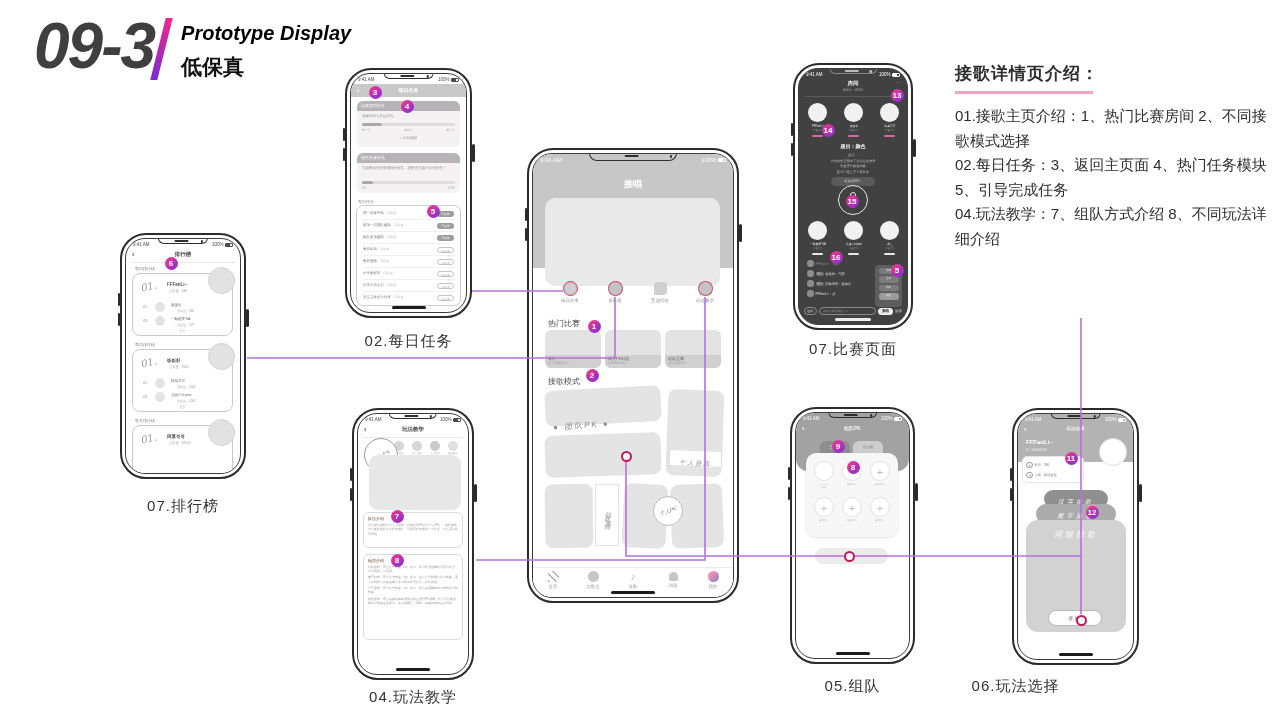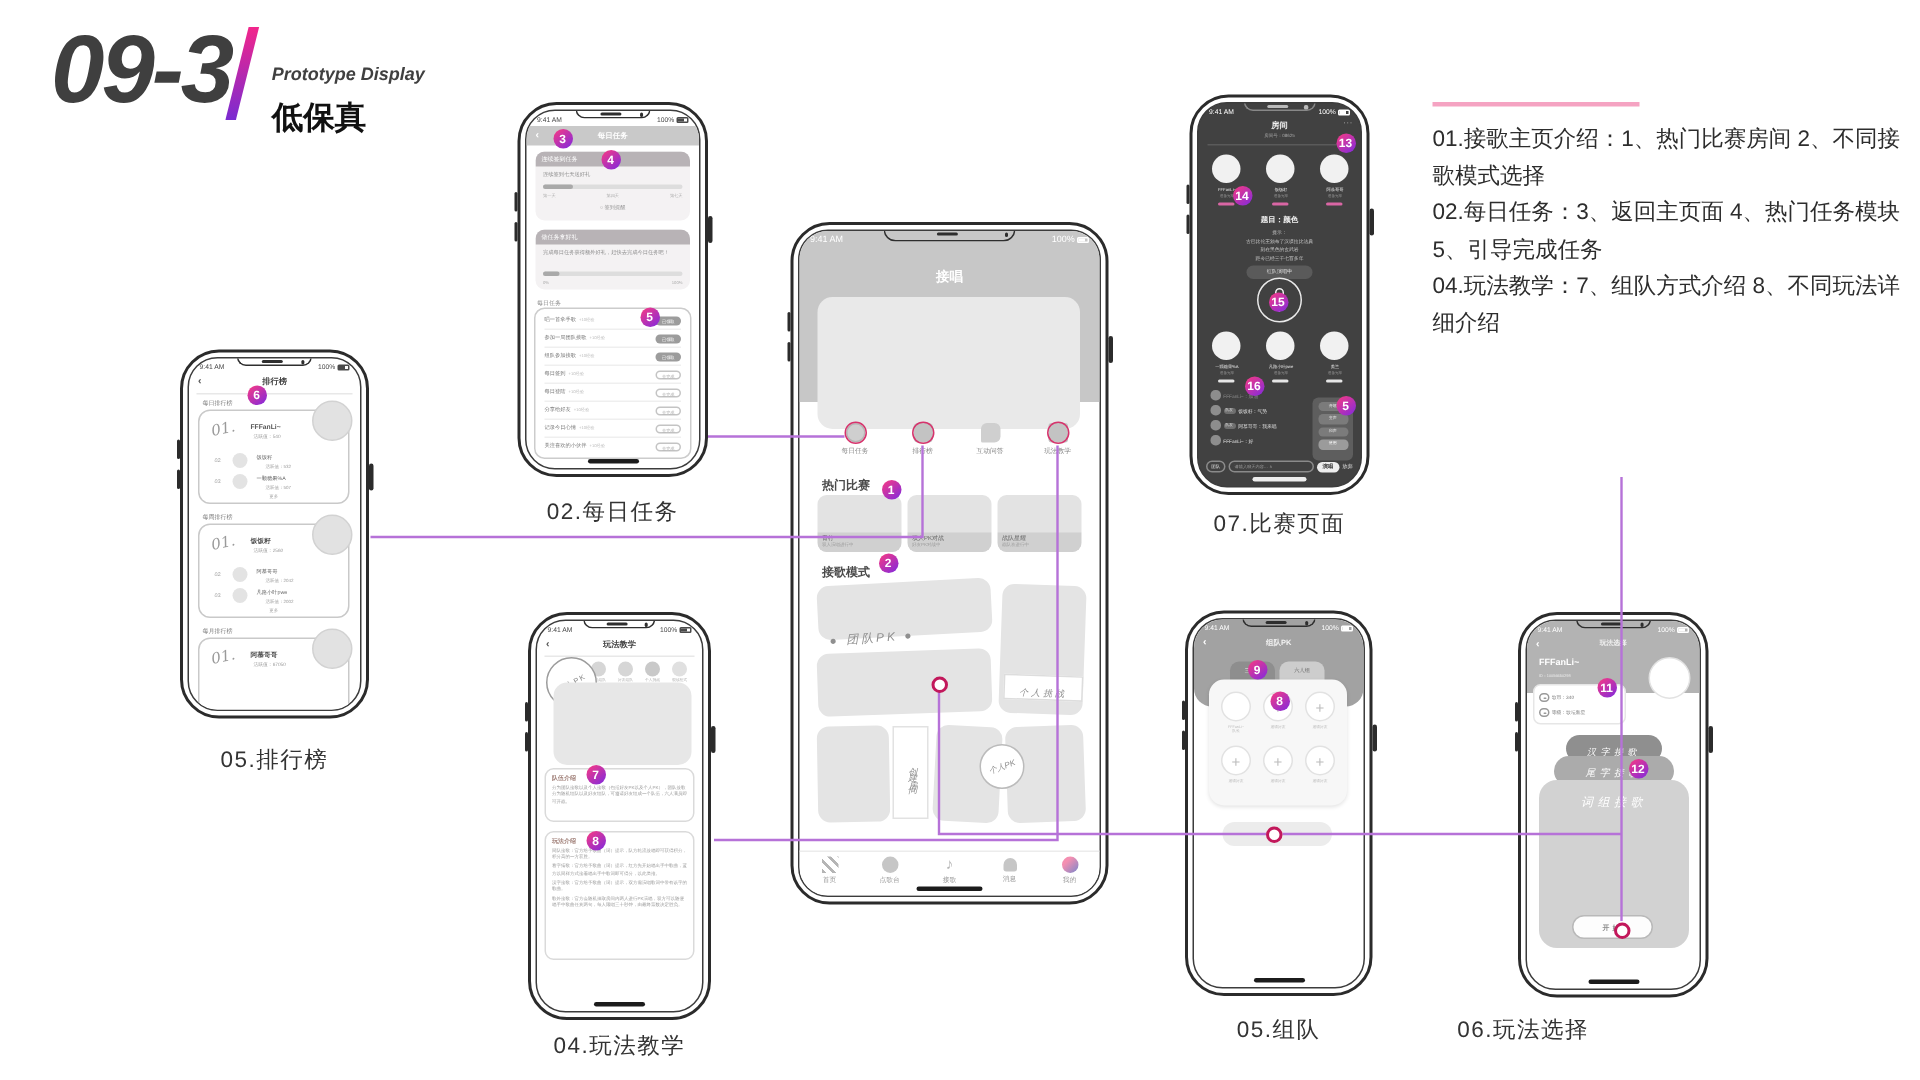"Prototype Display" .hdr-en { color: #404040 -> #000000; font-size: 12px -> 20px; margin-top: 20px -> none }
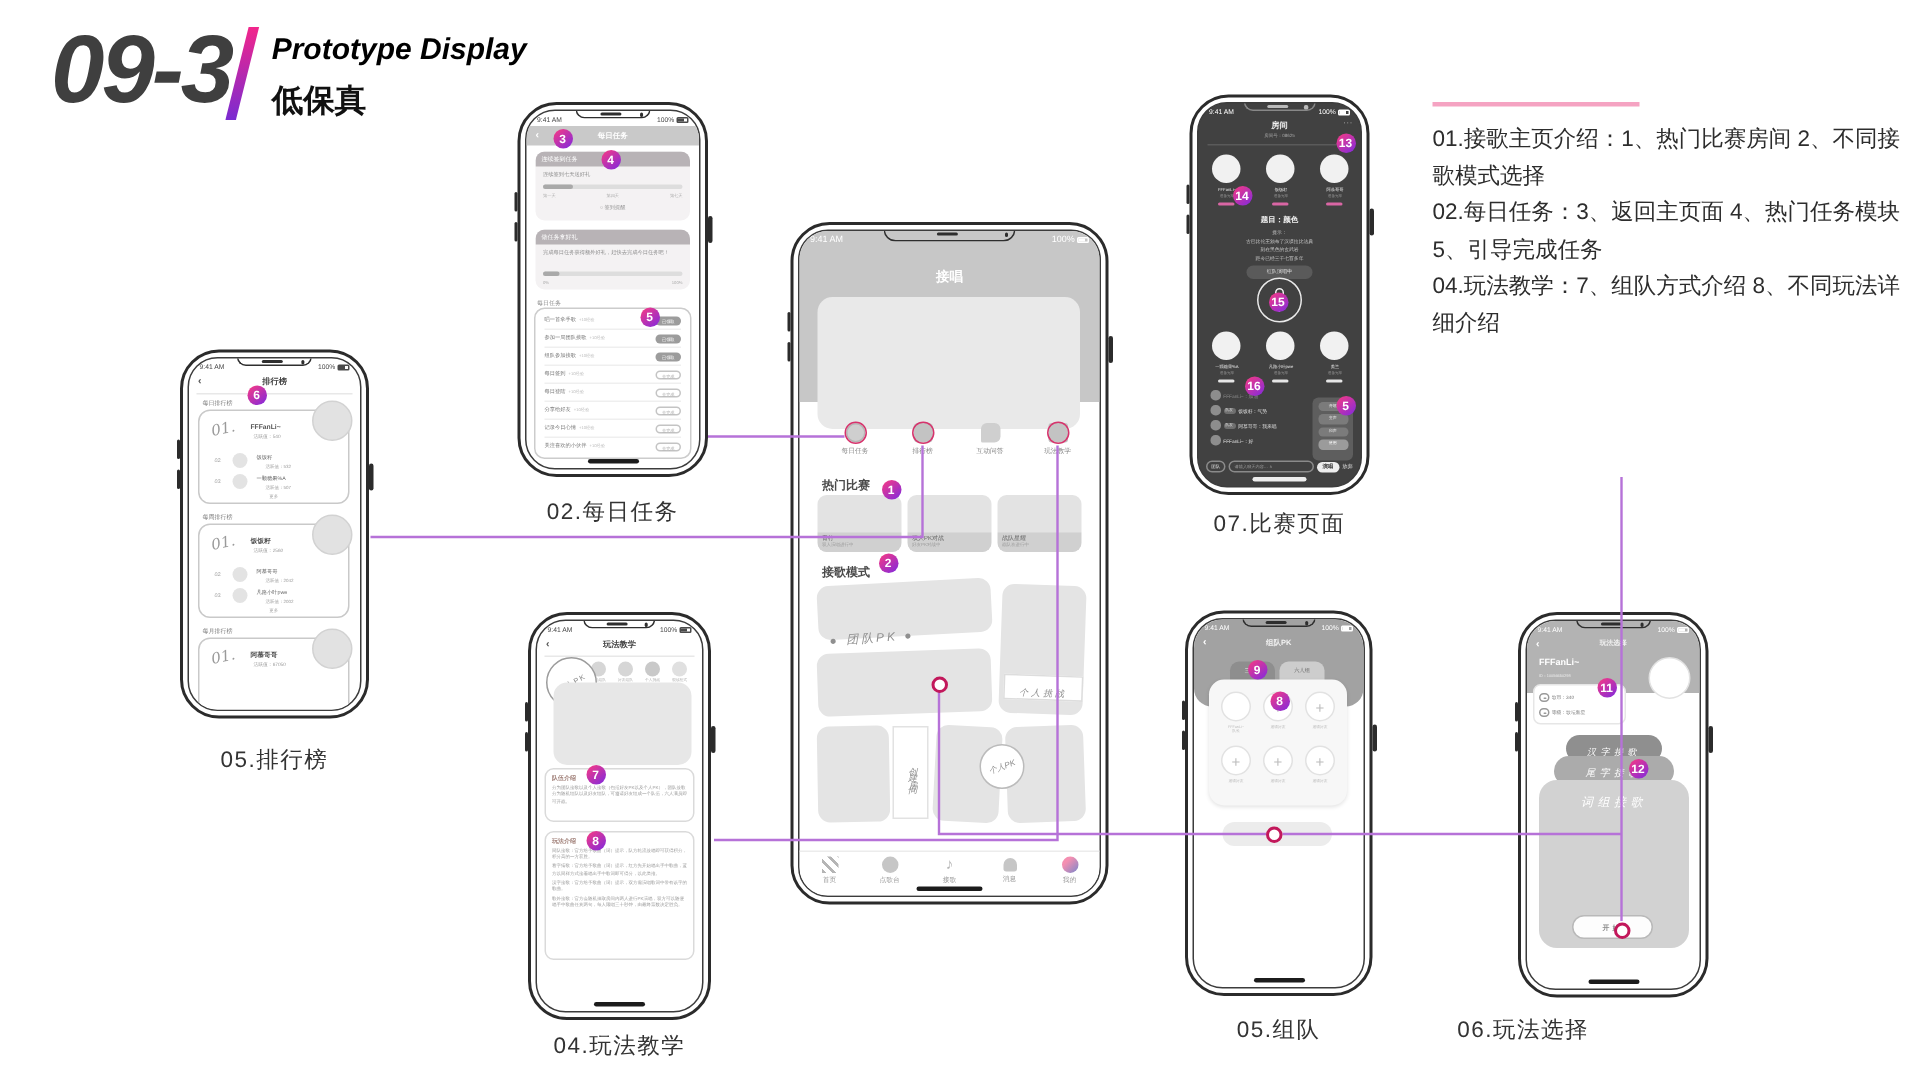"接歌详情页介绍：" div.rt { html: none -> <div>接歌详情页介绍：</div> }
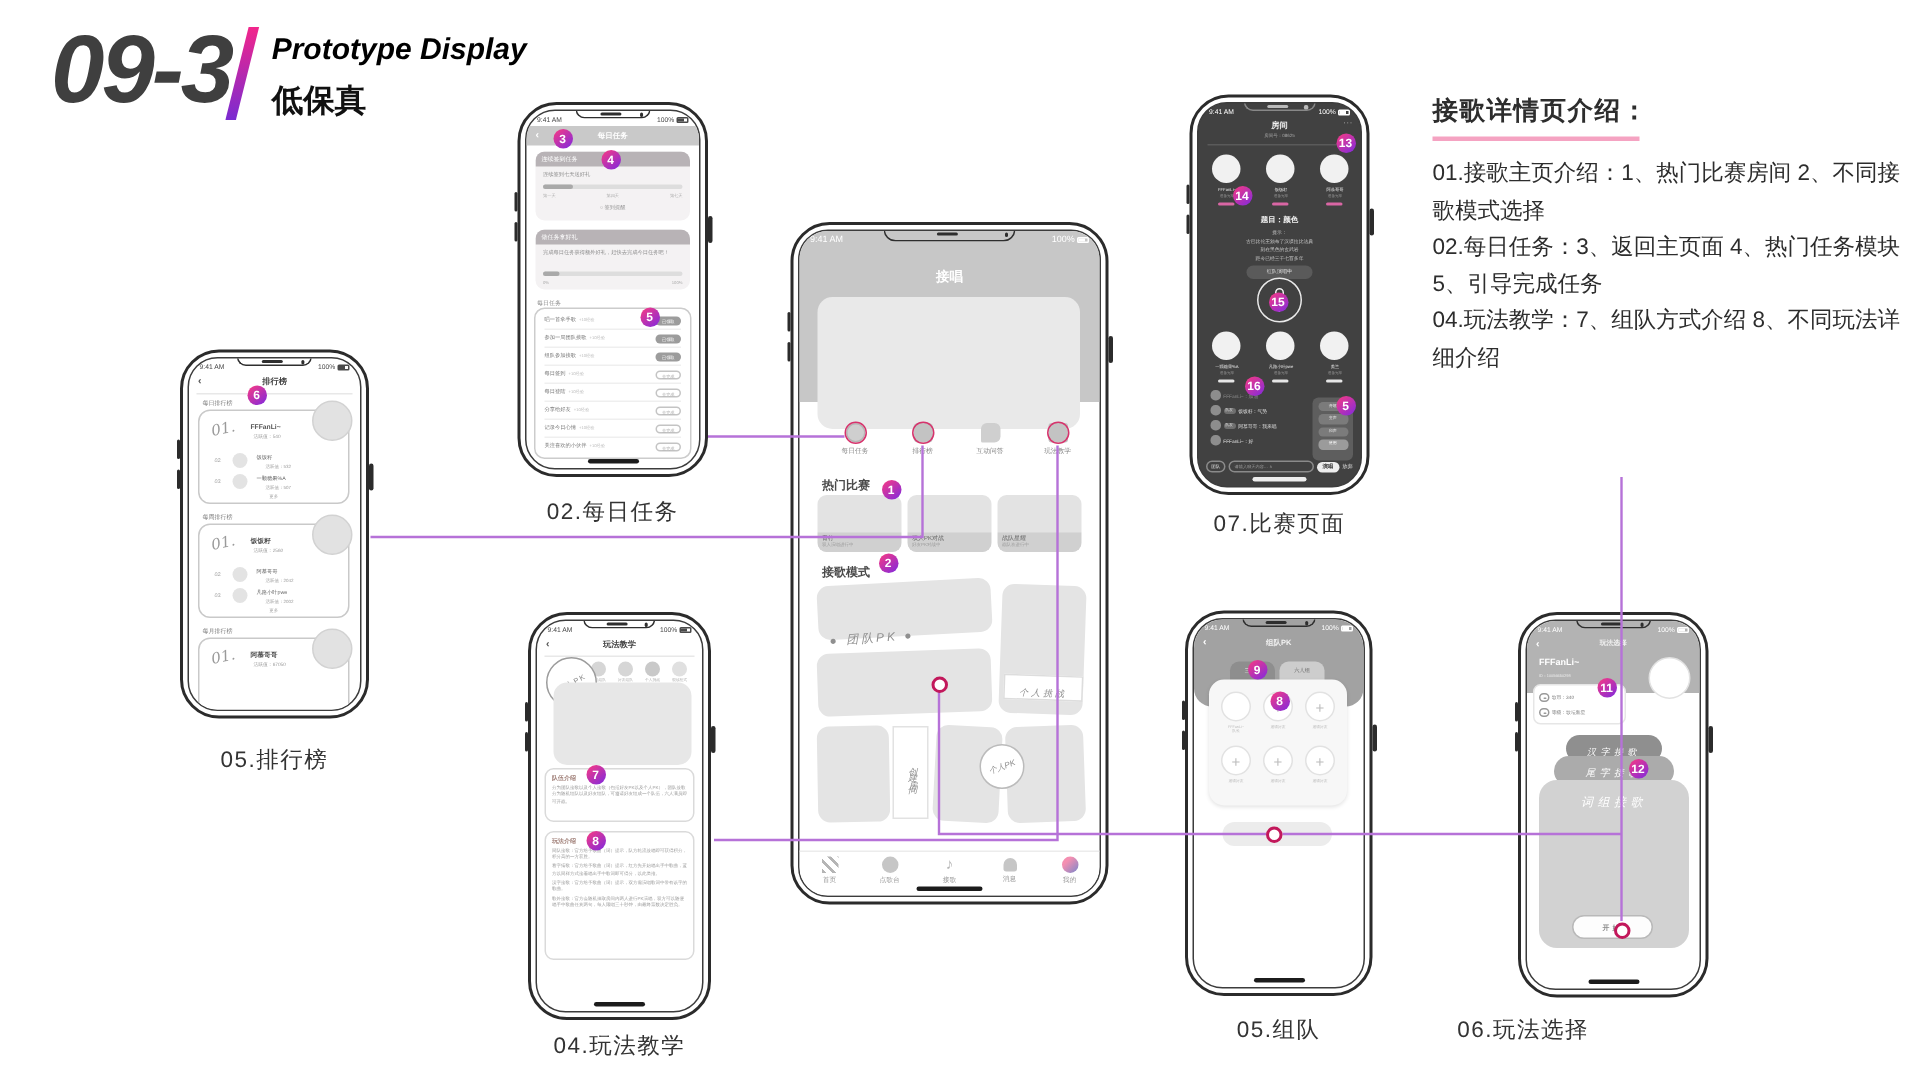"热门比赛" .seclab { font-weight: bold -> normal }
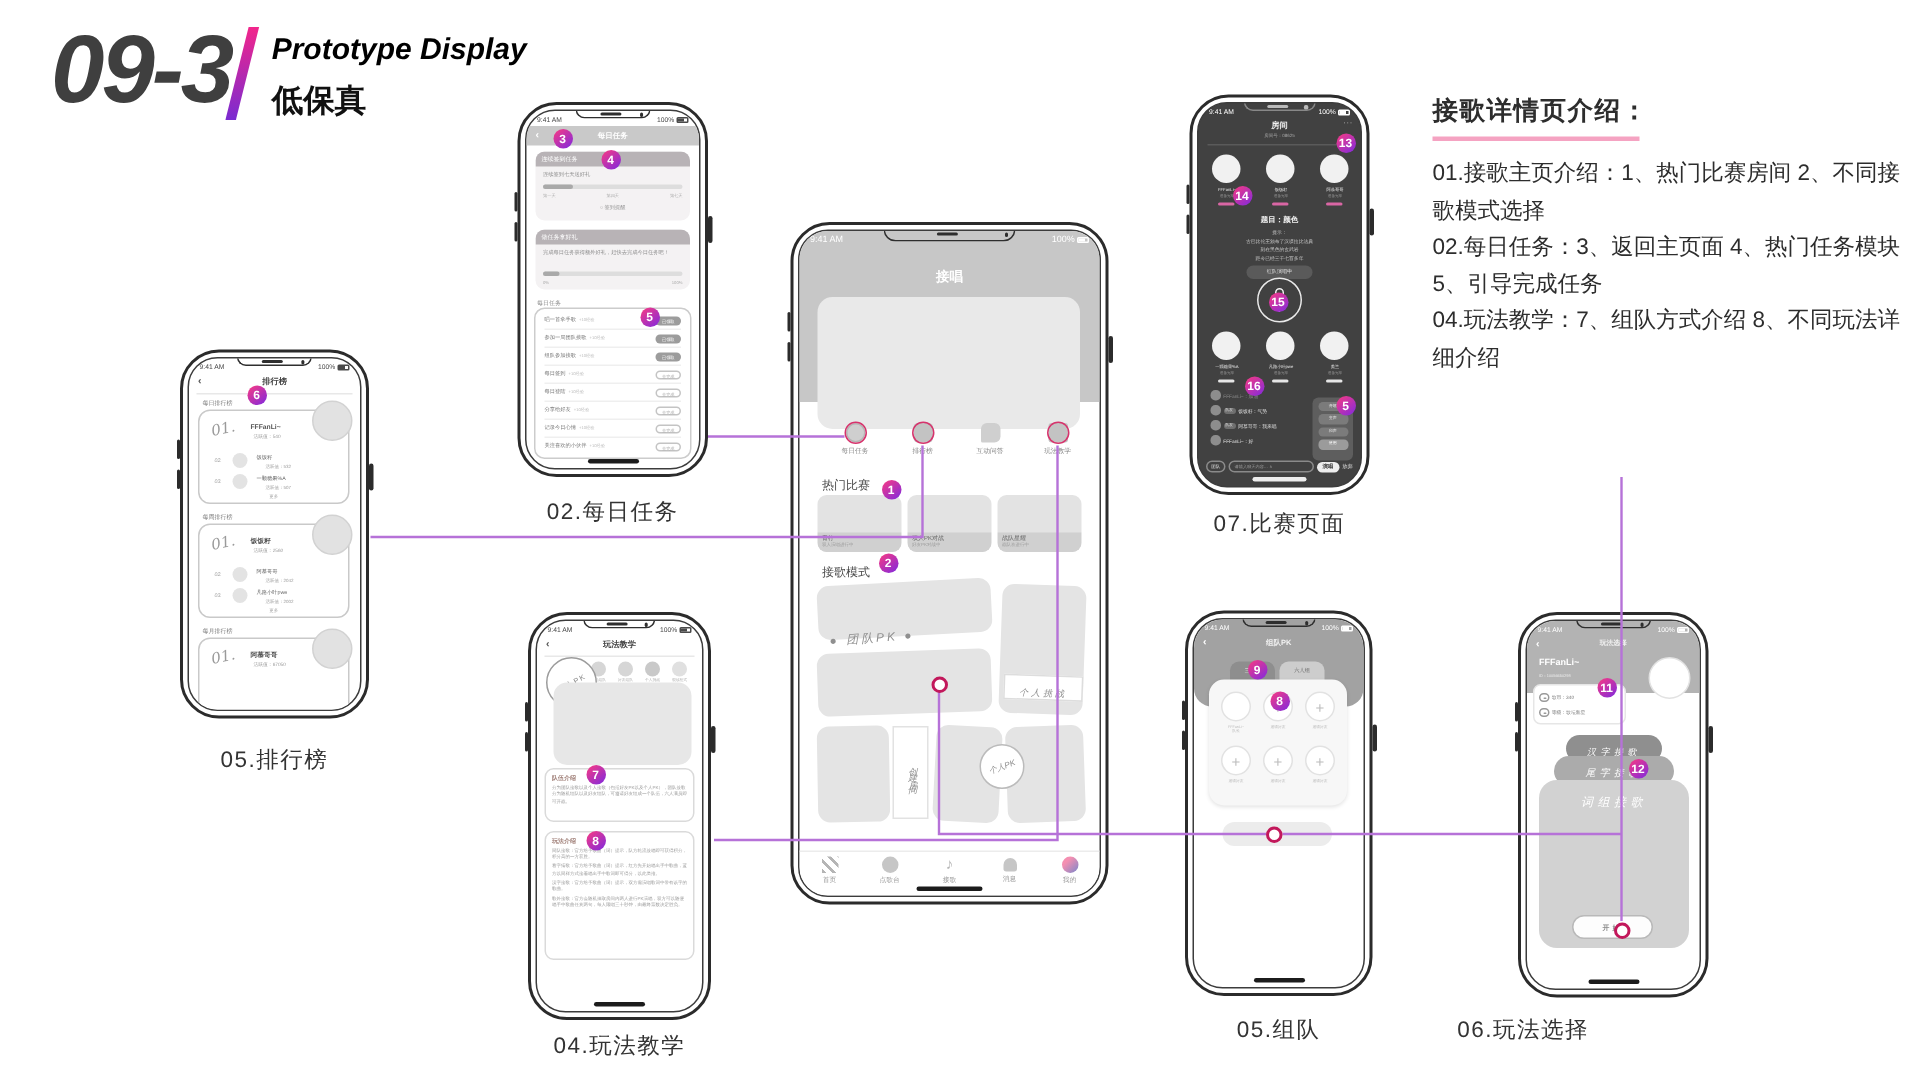"05.排行榜" div.pcap { text: 05 -> 07 }
